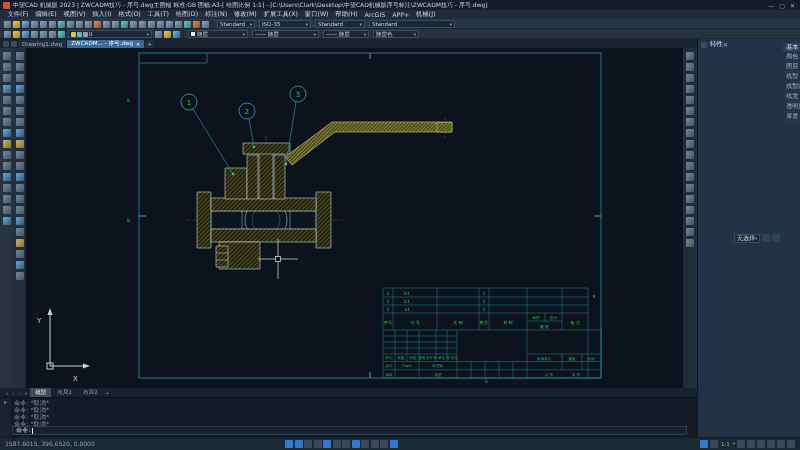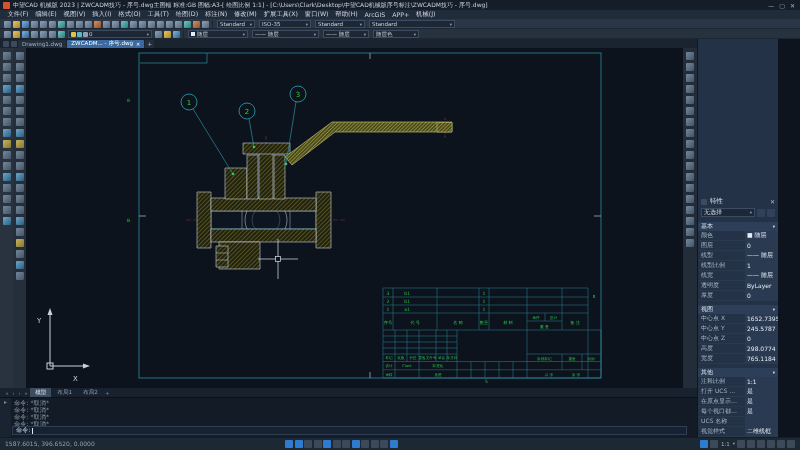"特性" .props { flex-direction: column -> row; justify-content: flex-end -> none; width: 81px -> 103px }
